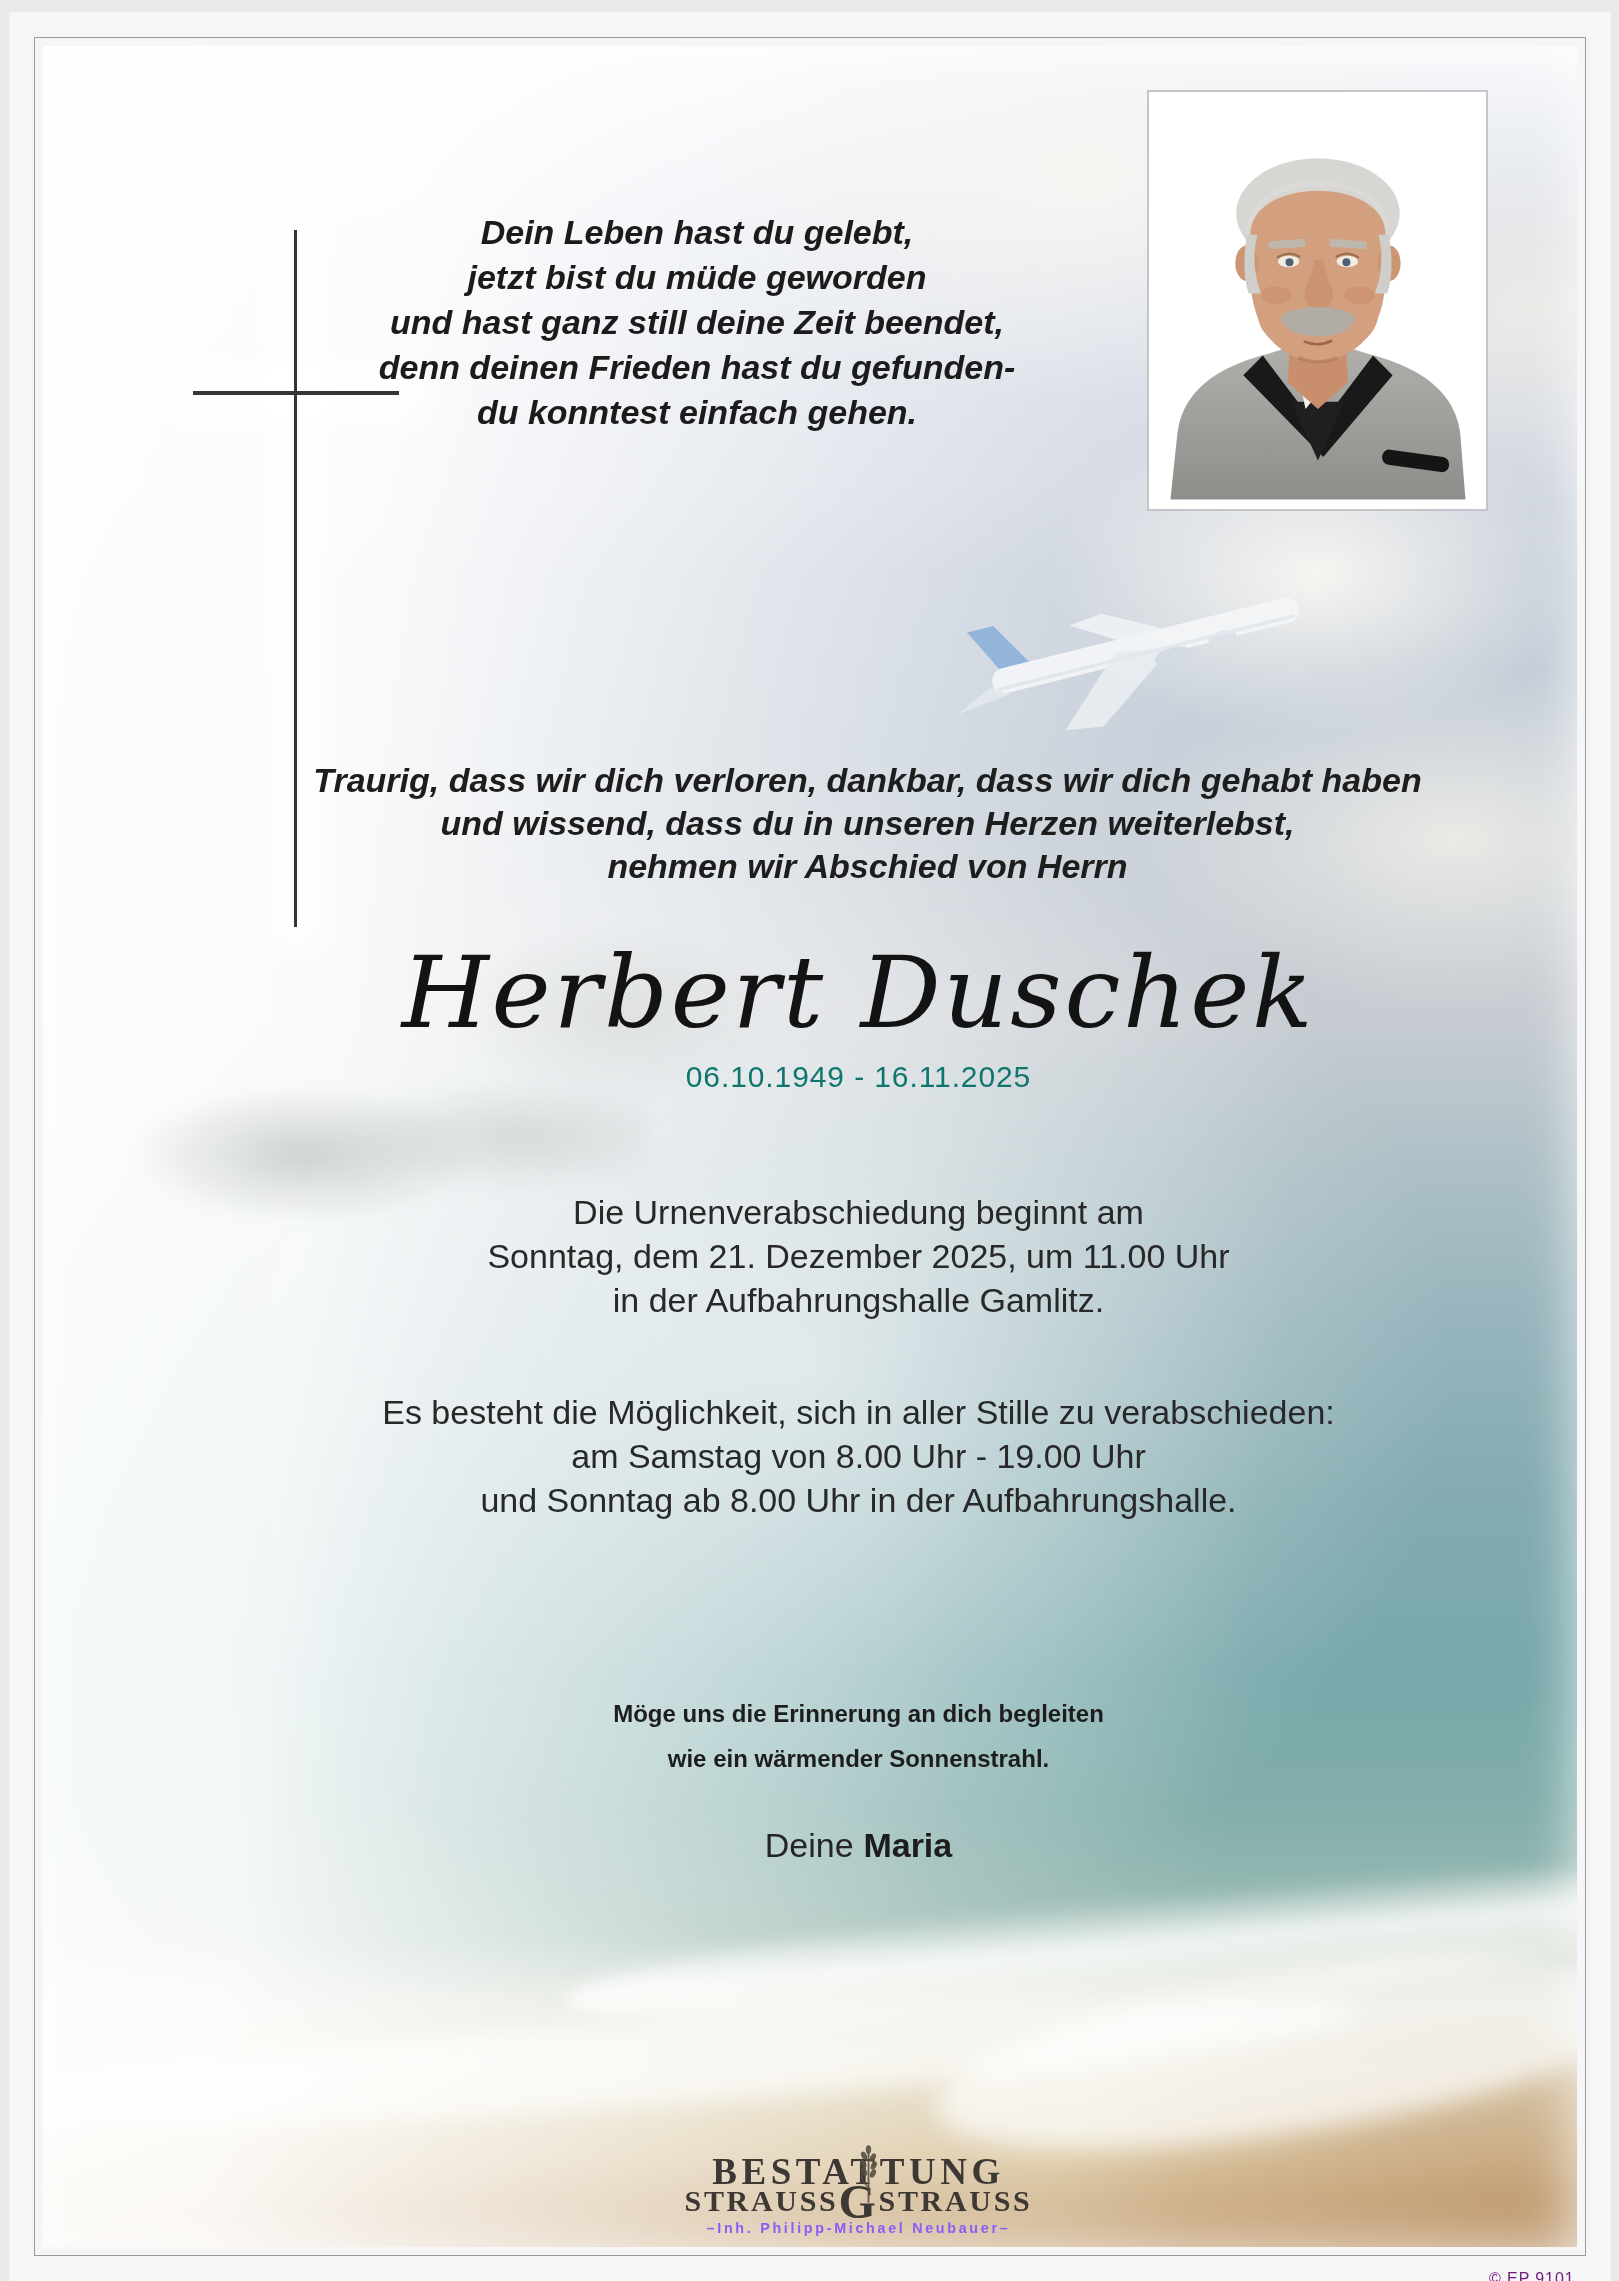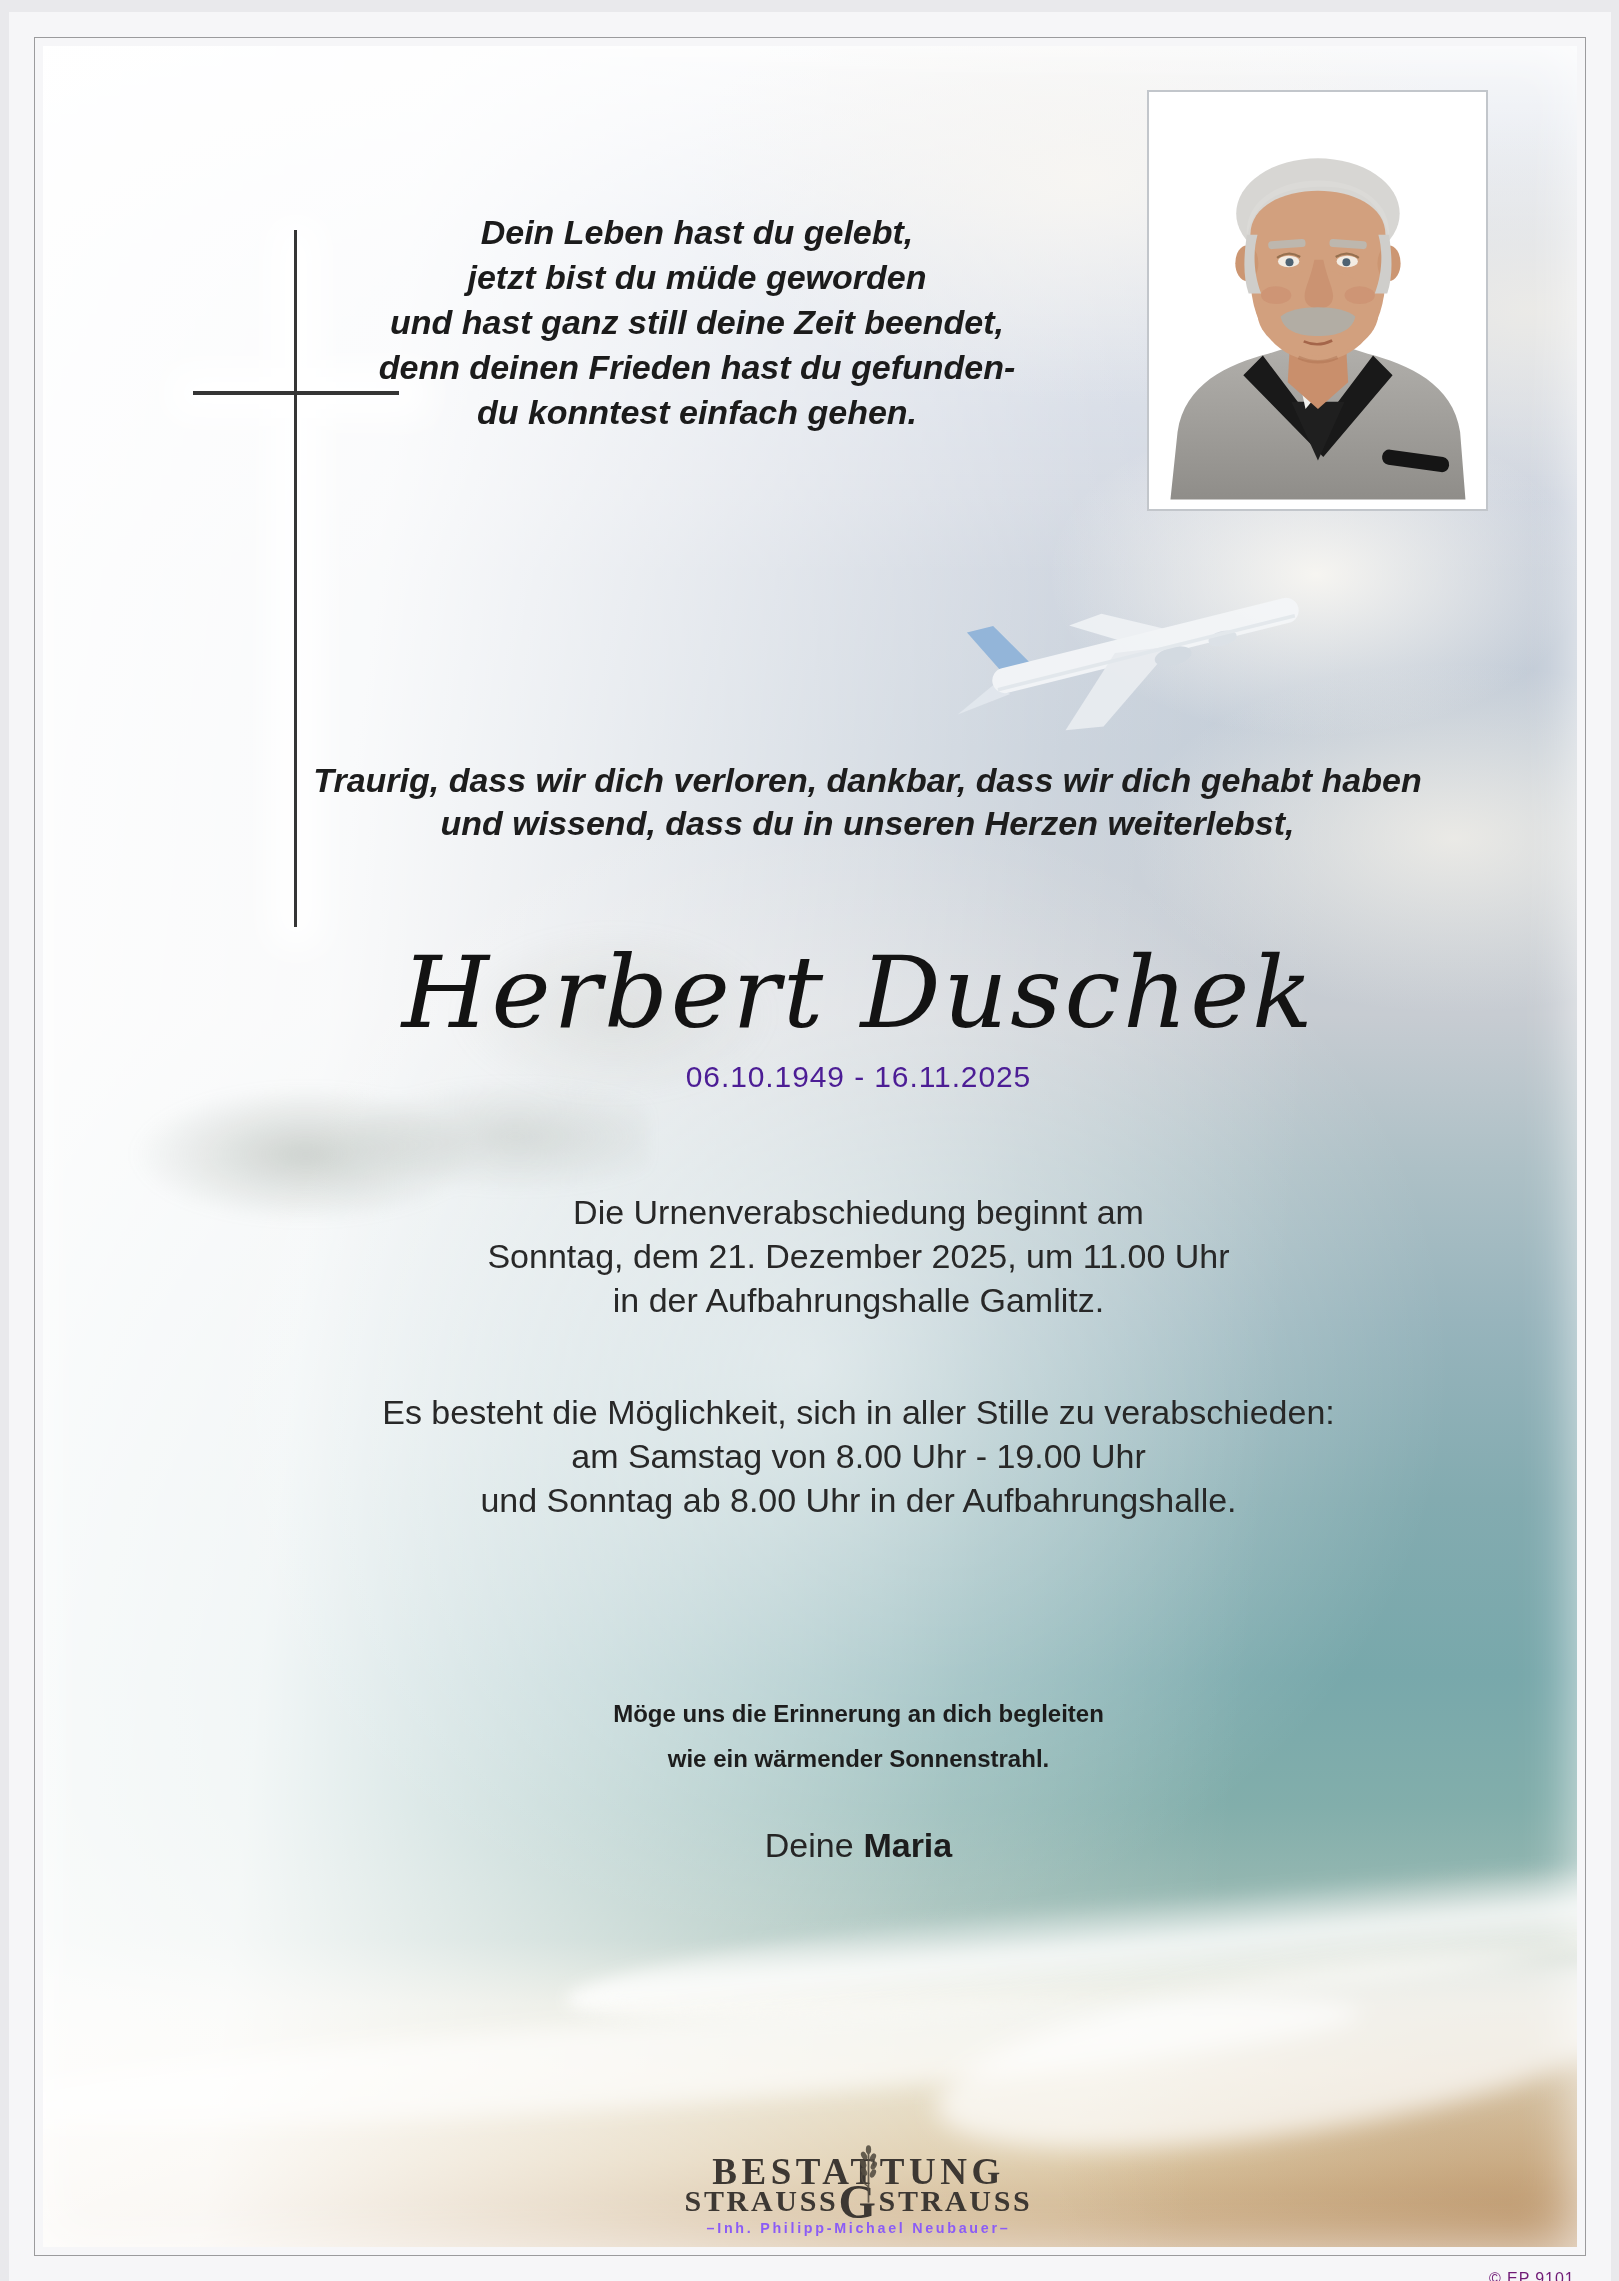"nehmen wir Abschied von Herrn" div { html: none -> <div>nehmen wir Abschied von Herrn</div> }
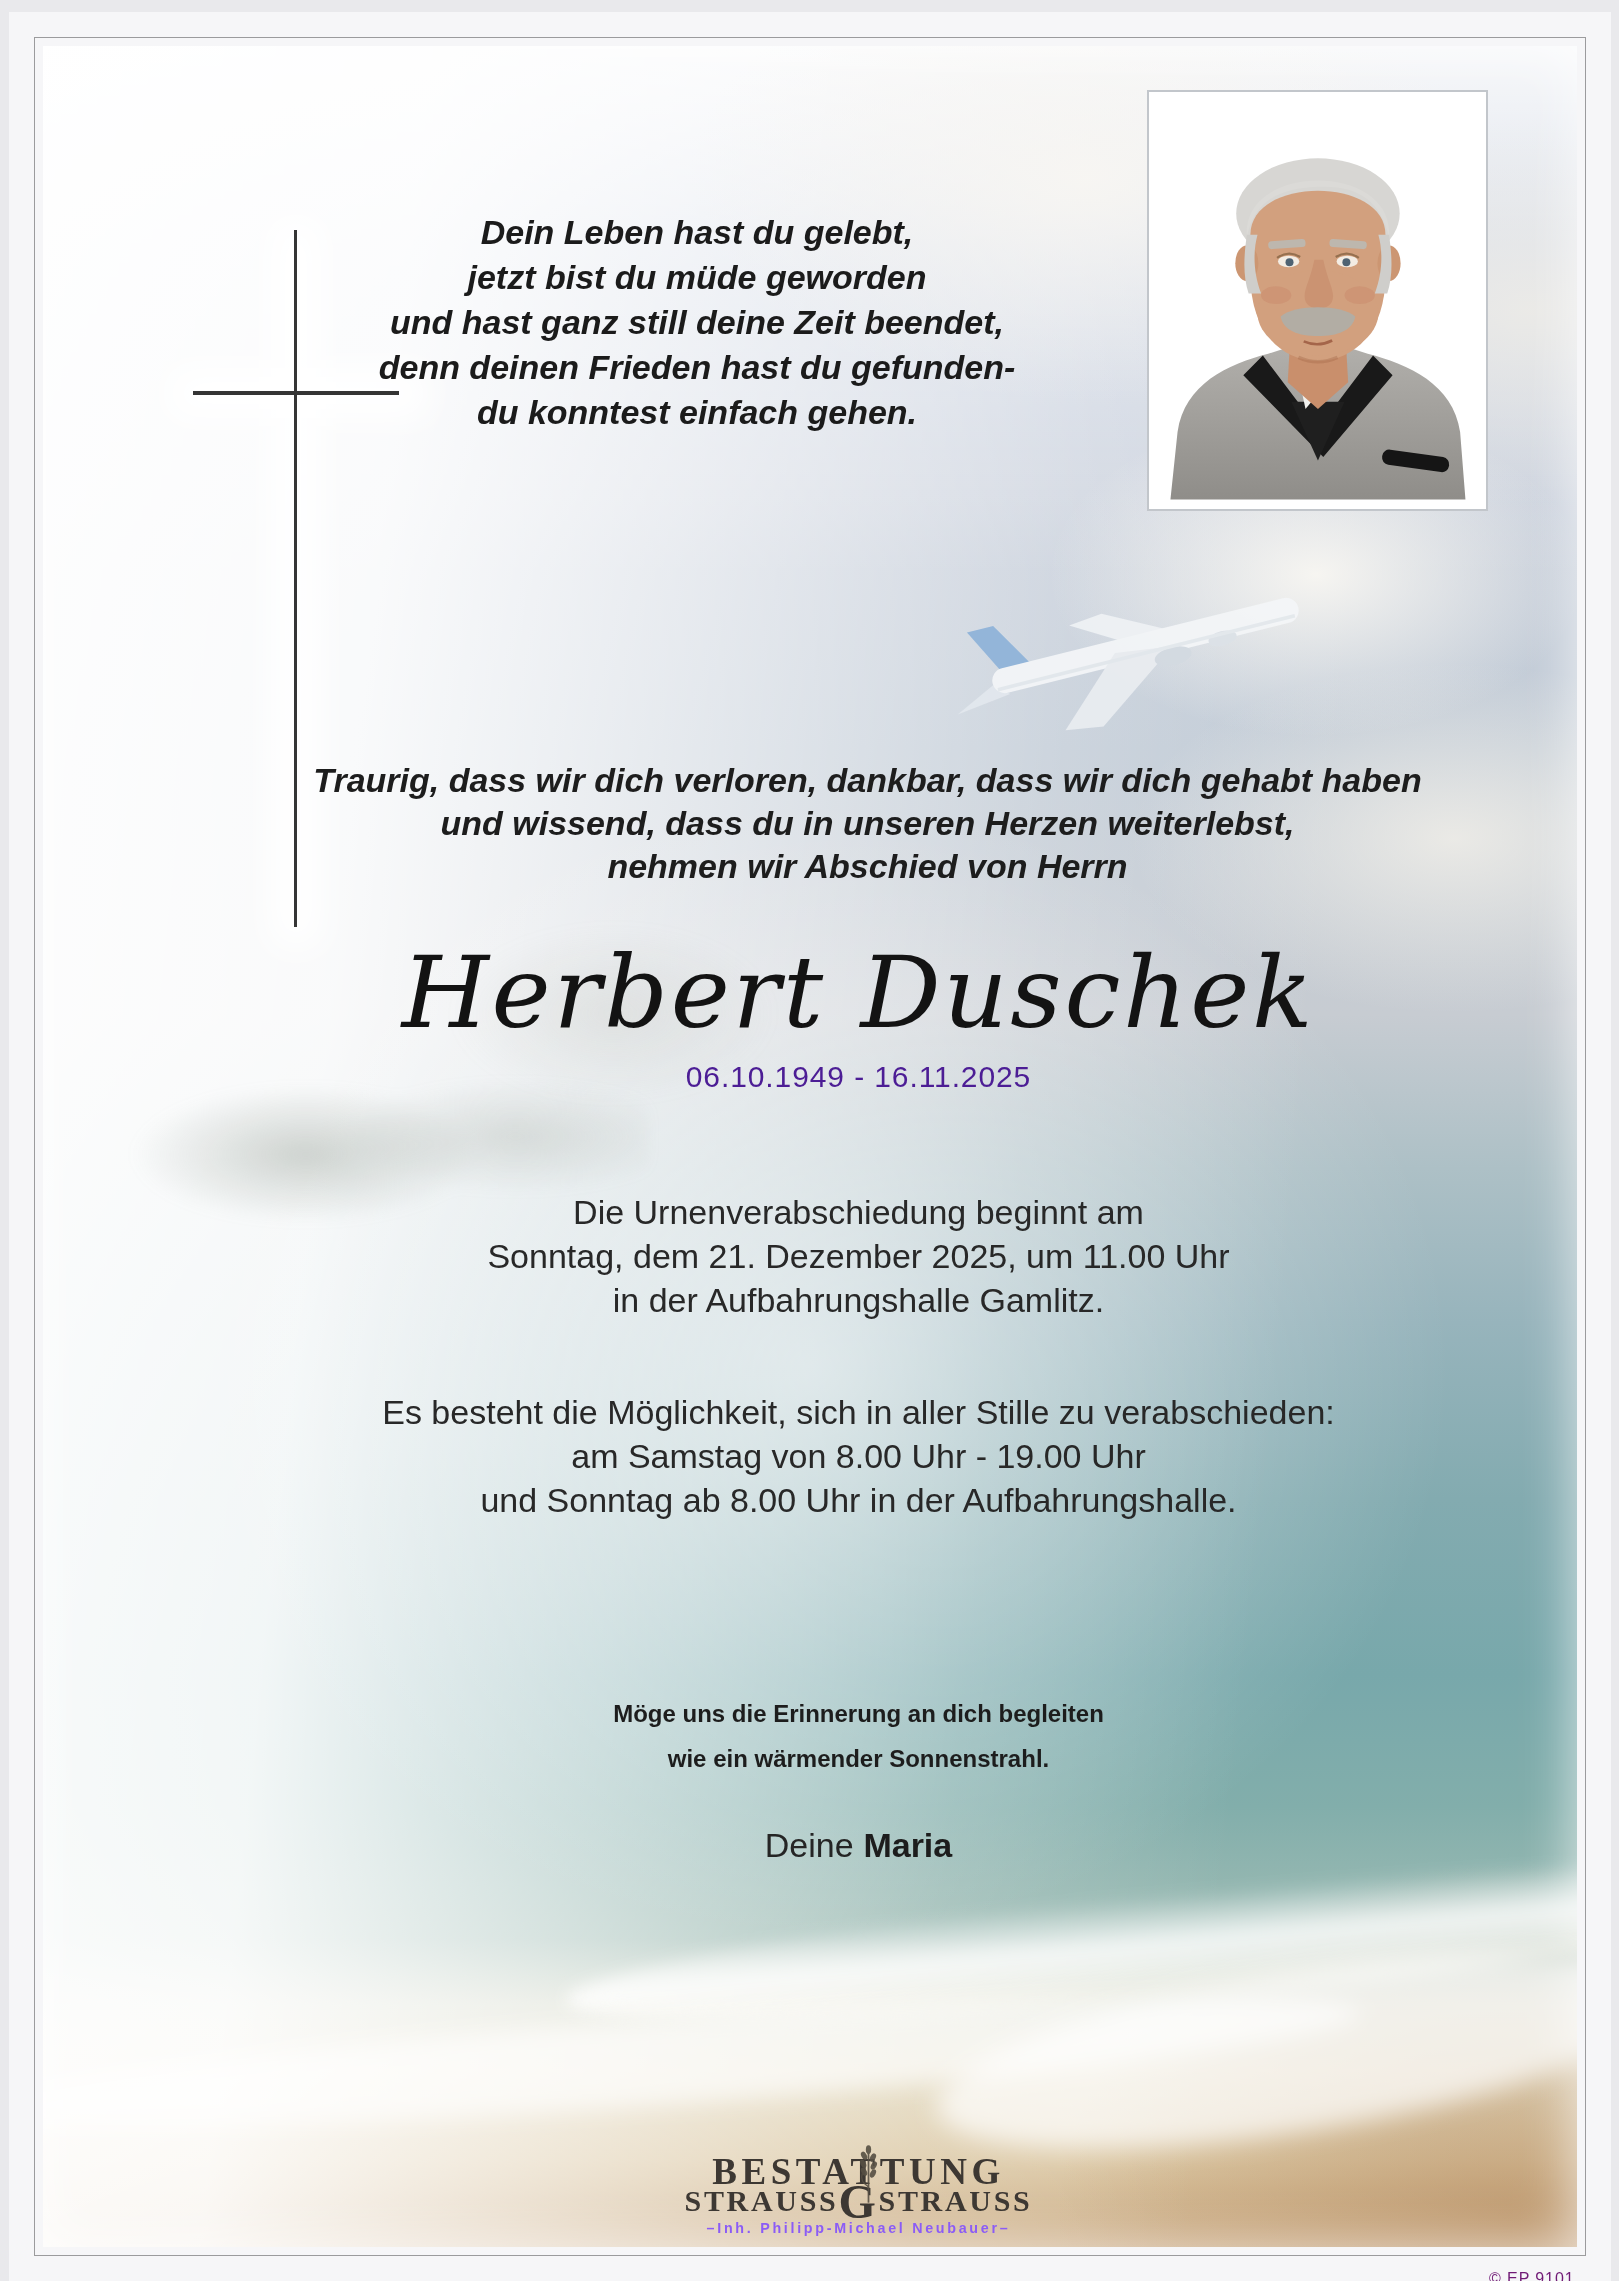"06.10.1949 - 16.11.2025" .dates { color: #4c1d95 -> #0f766e }
